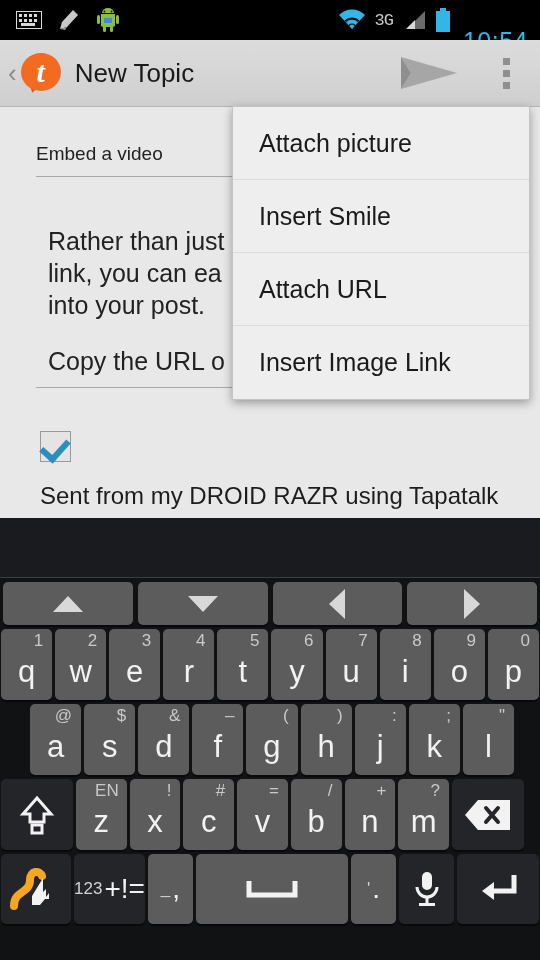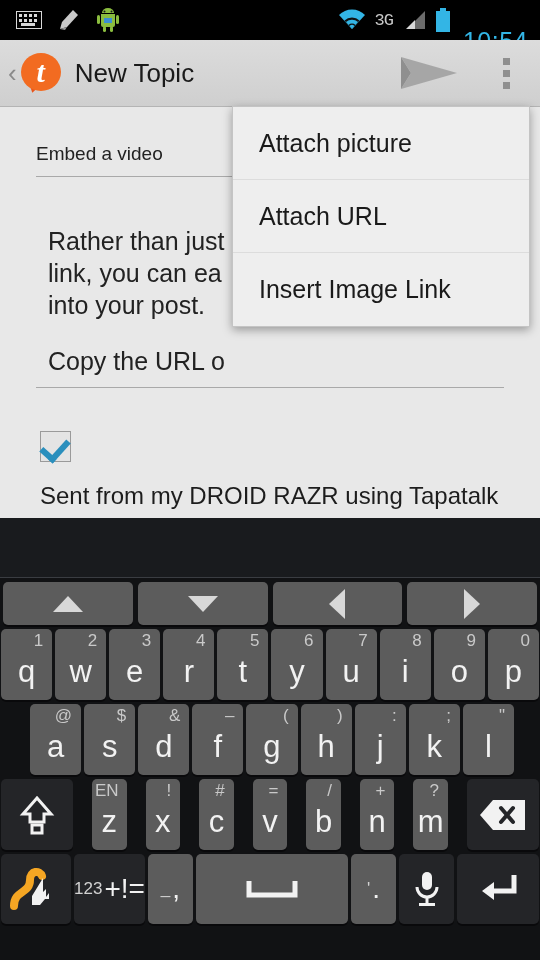"Insert Smile" div.menu-item { html: none -> <div>Insert Smile</div> }
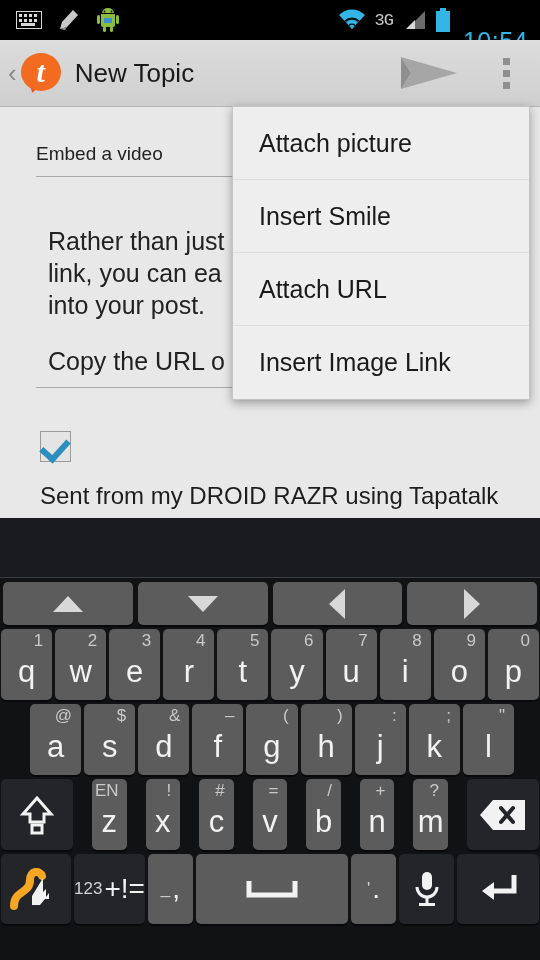"EN" .row3 { gap: 19px -> 3px; padding: 4px 1px 0 1px -> 4px 16px 0 1px }
